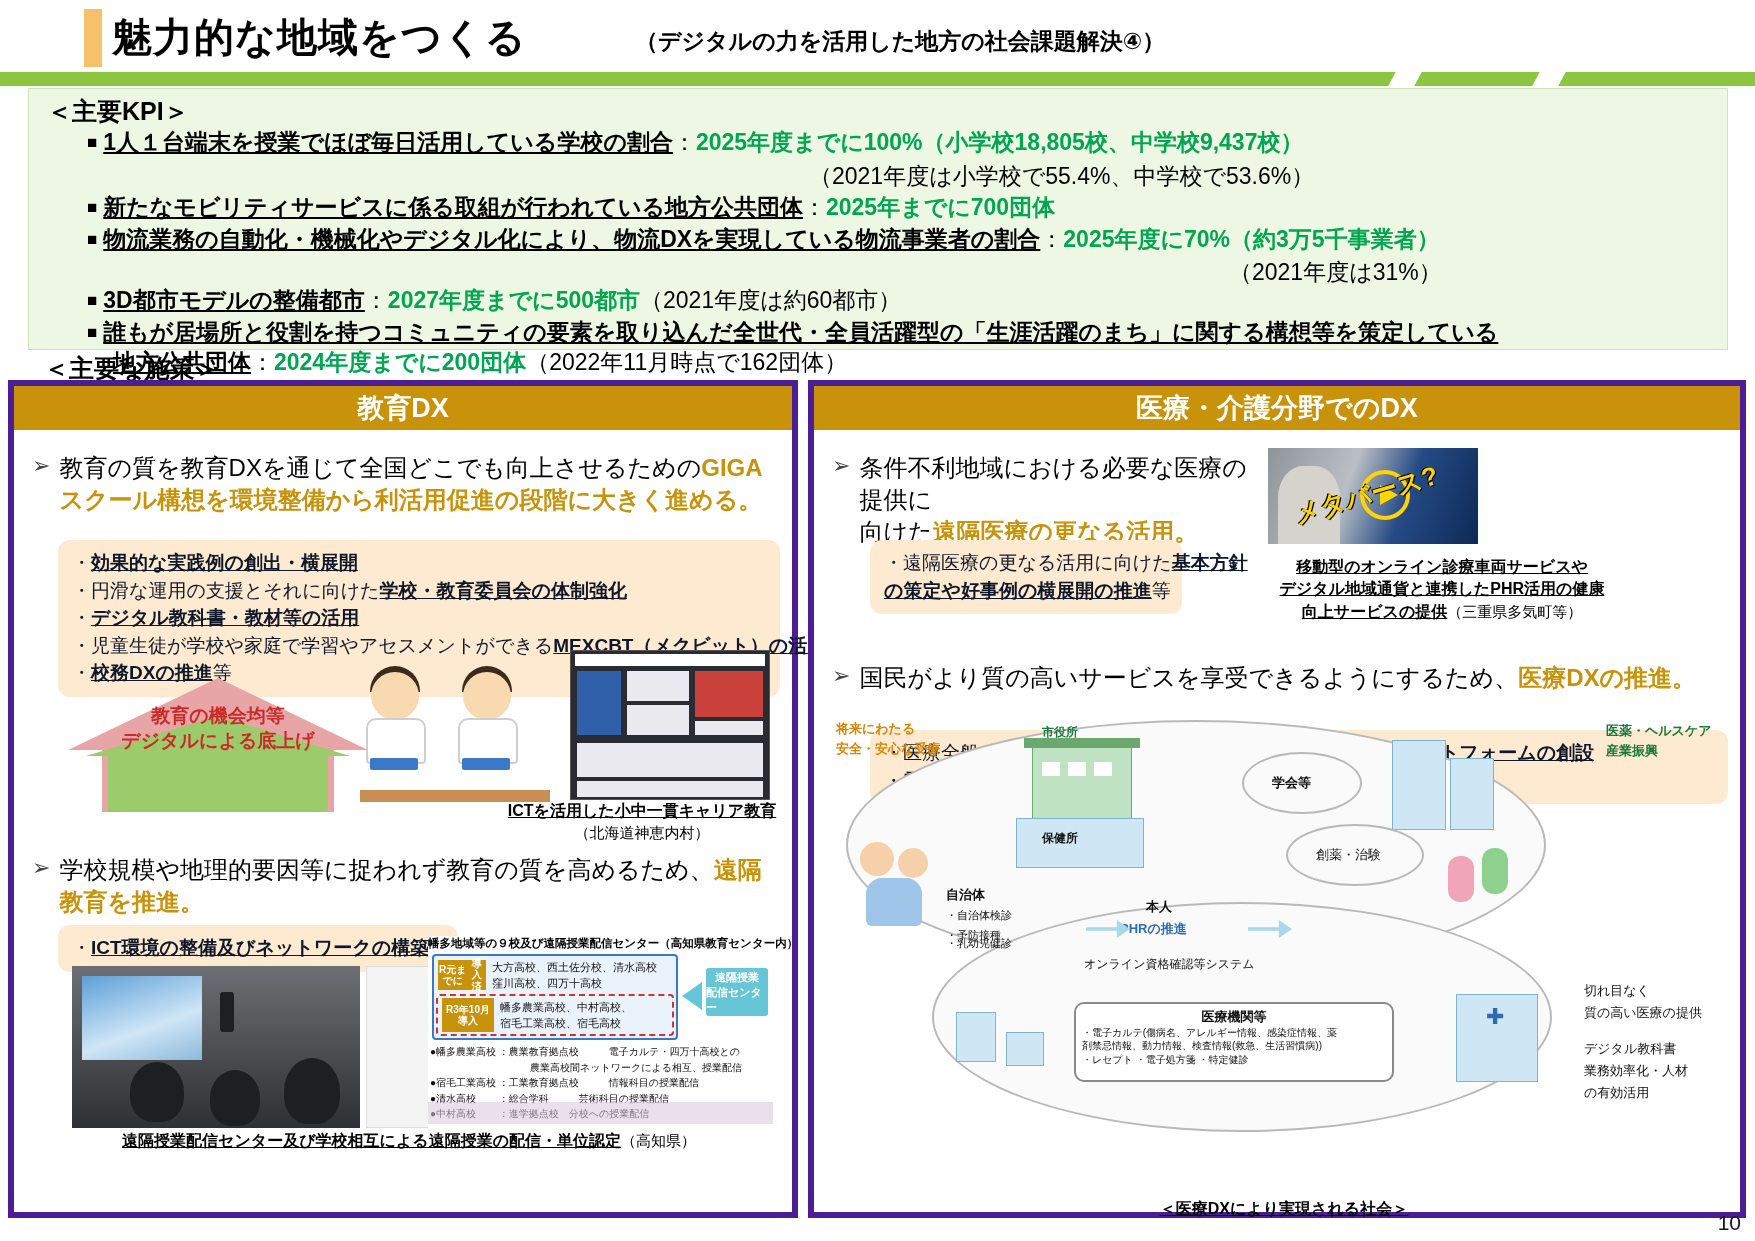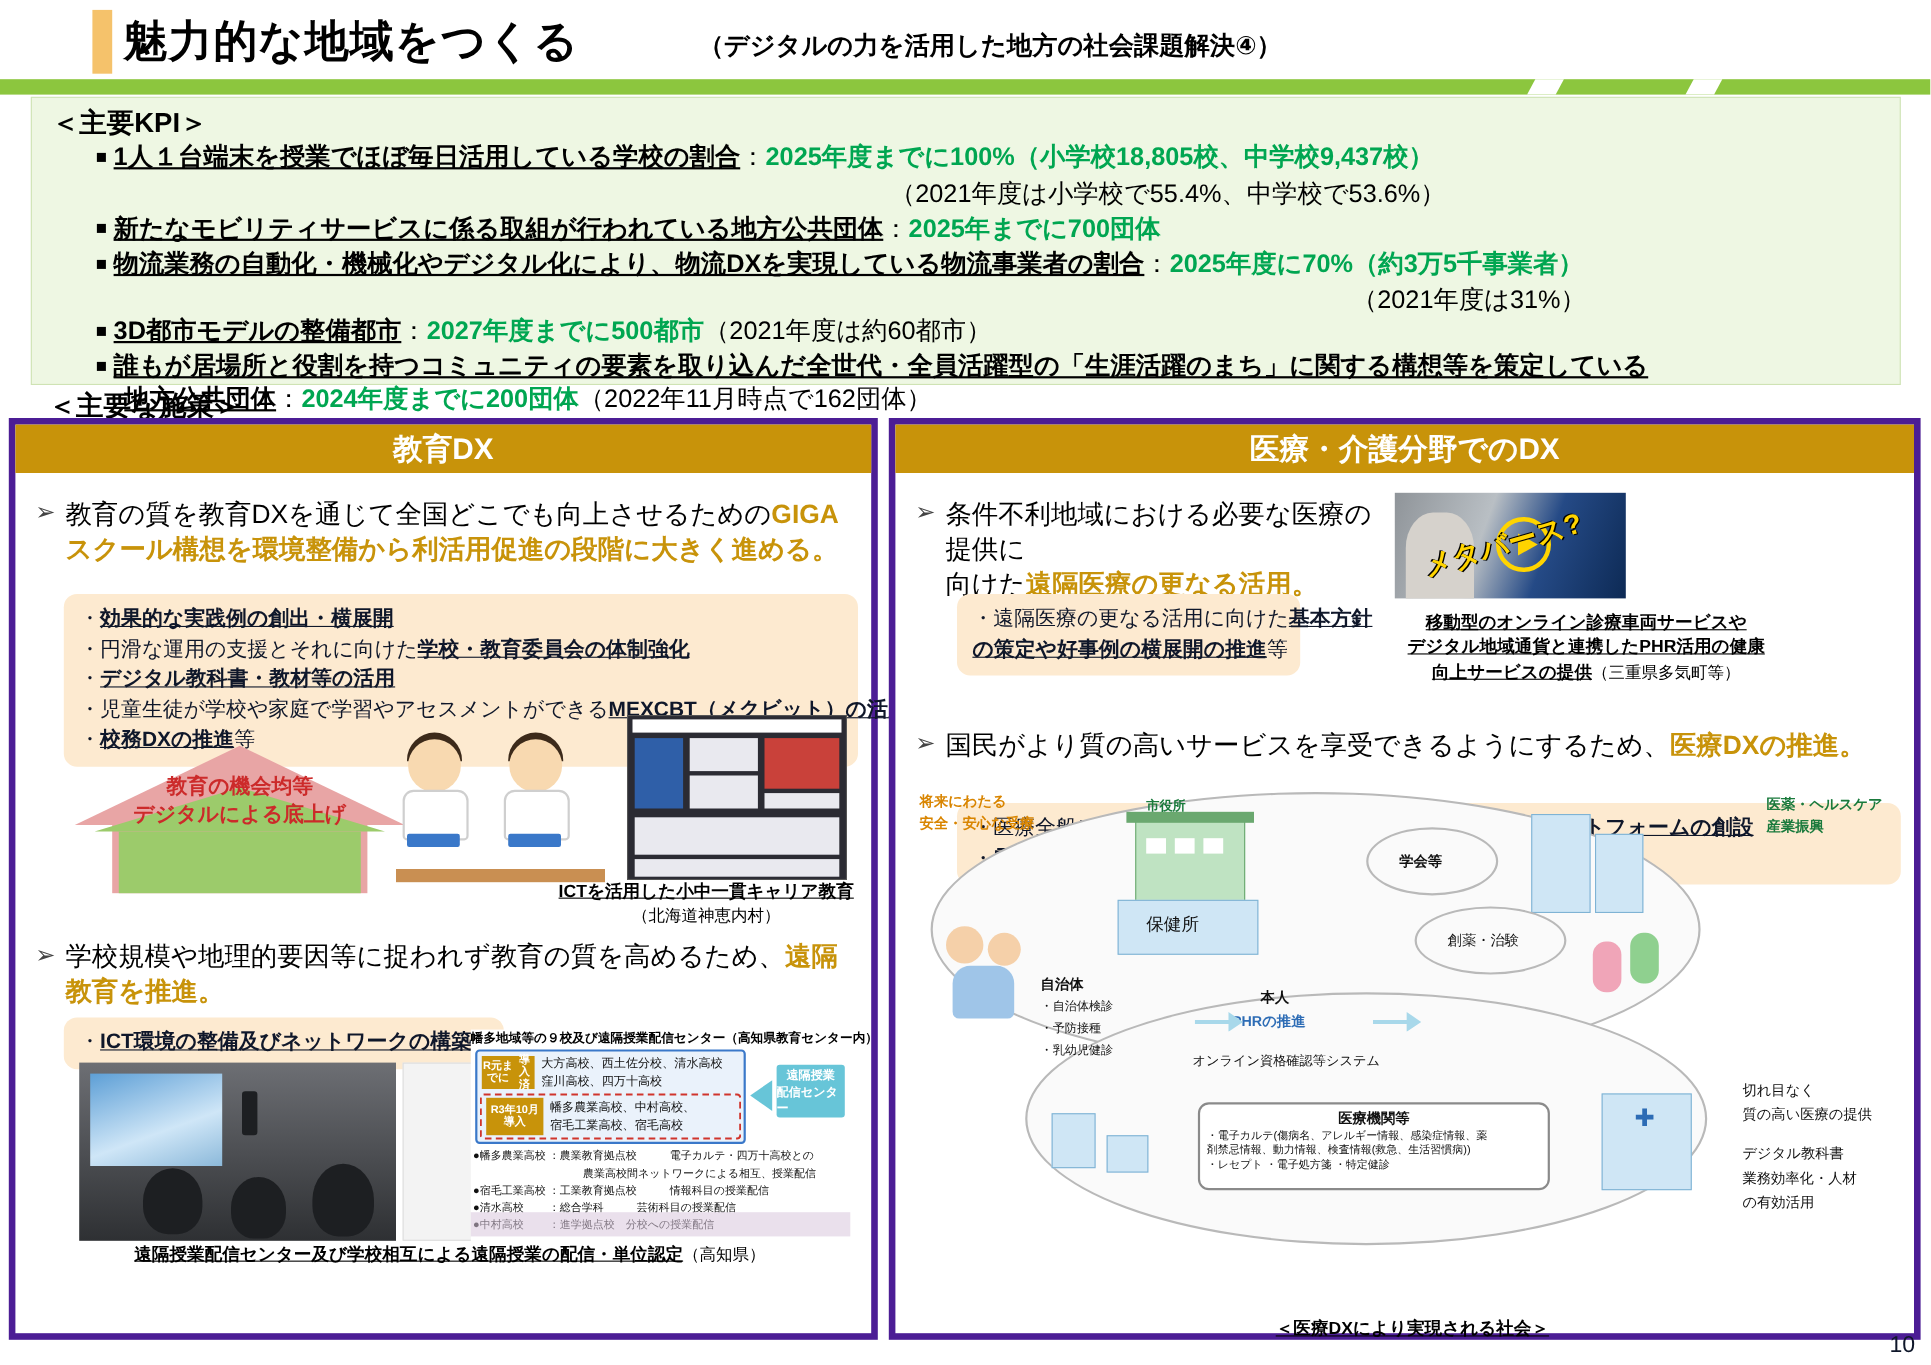"保健所" div.dx-label { font-size: 16px -> 12px; font-weight: normal -> bold }
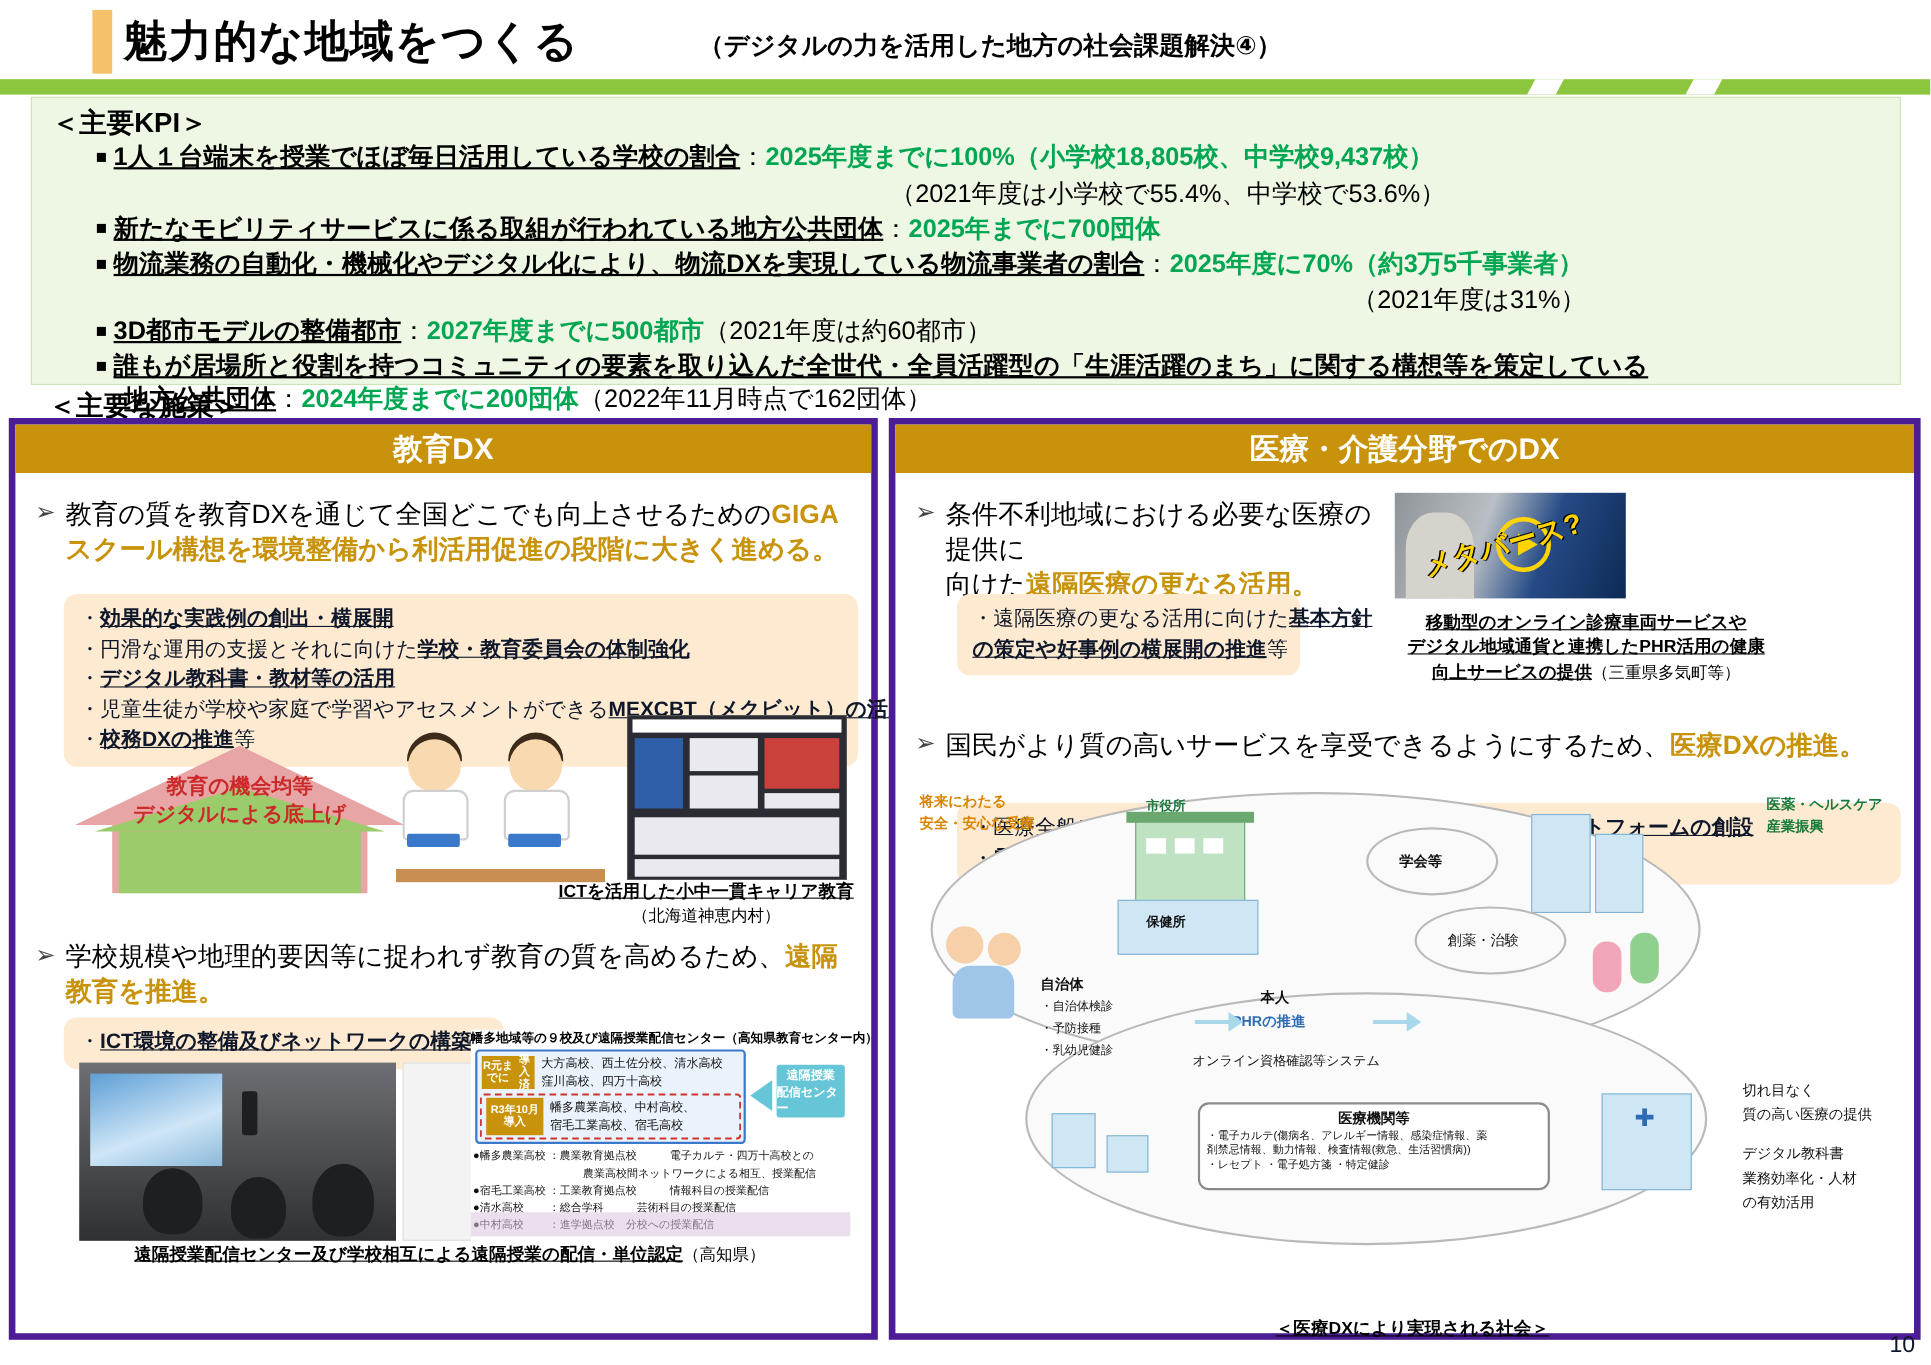"・乳幼児健診" div.dx-label { top: 242px -> 230px }
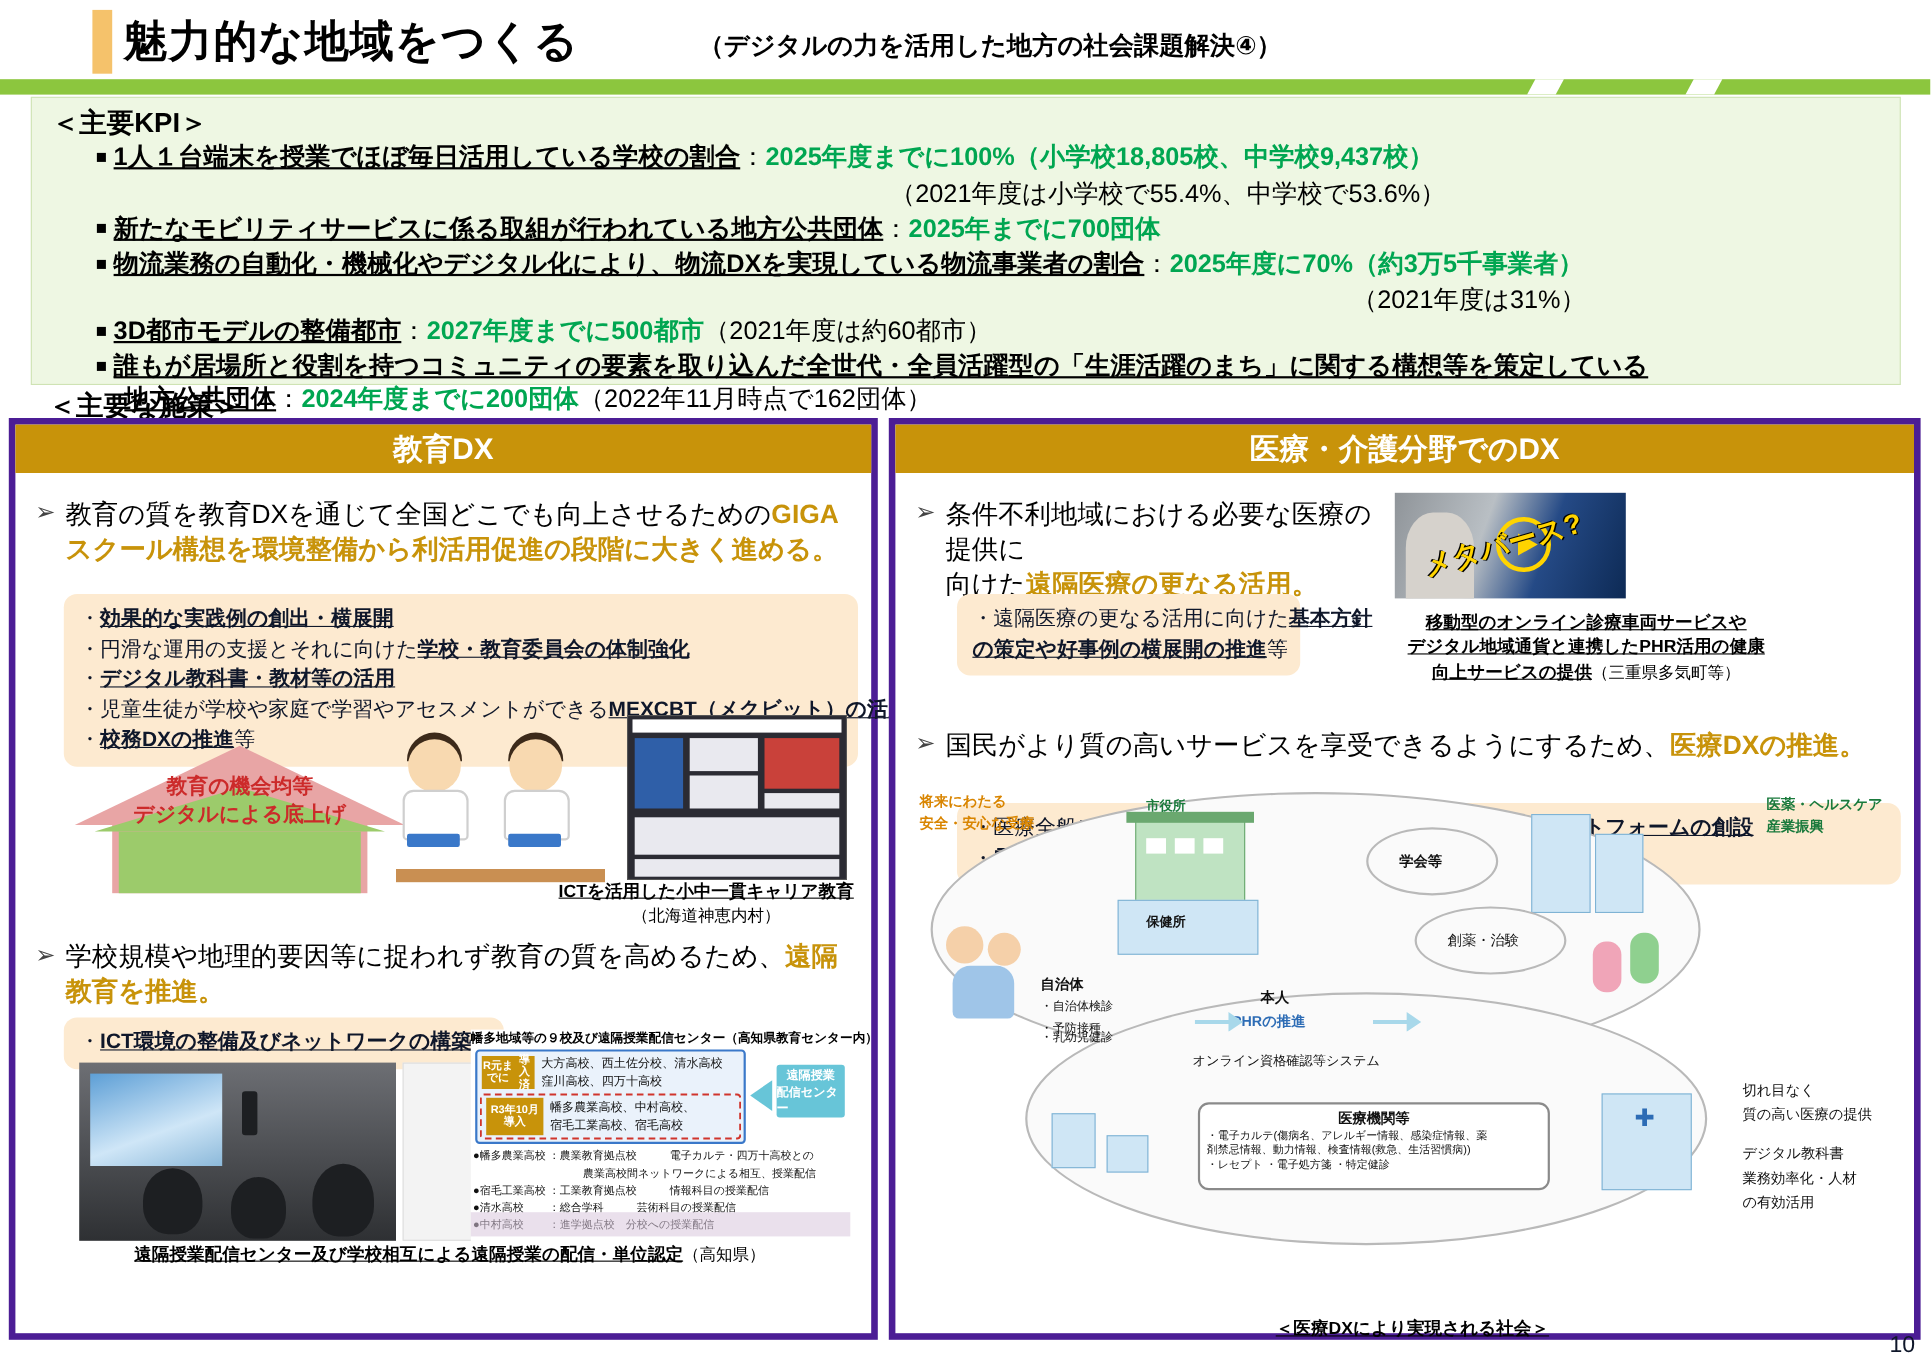"医療機関等" div.dx-box2 { margin-left: 15px -> none }
